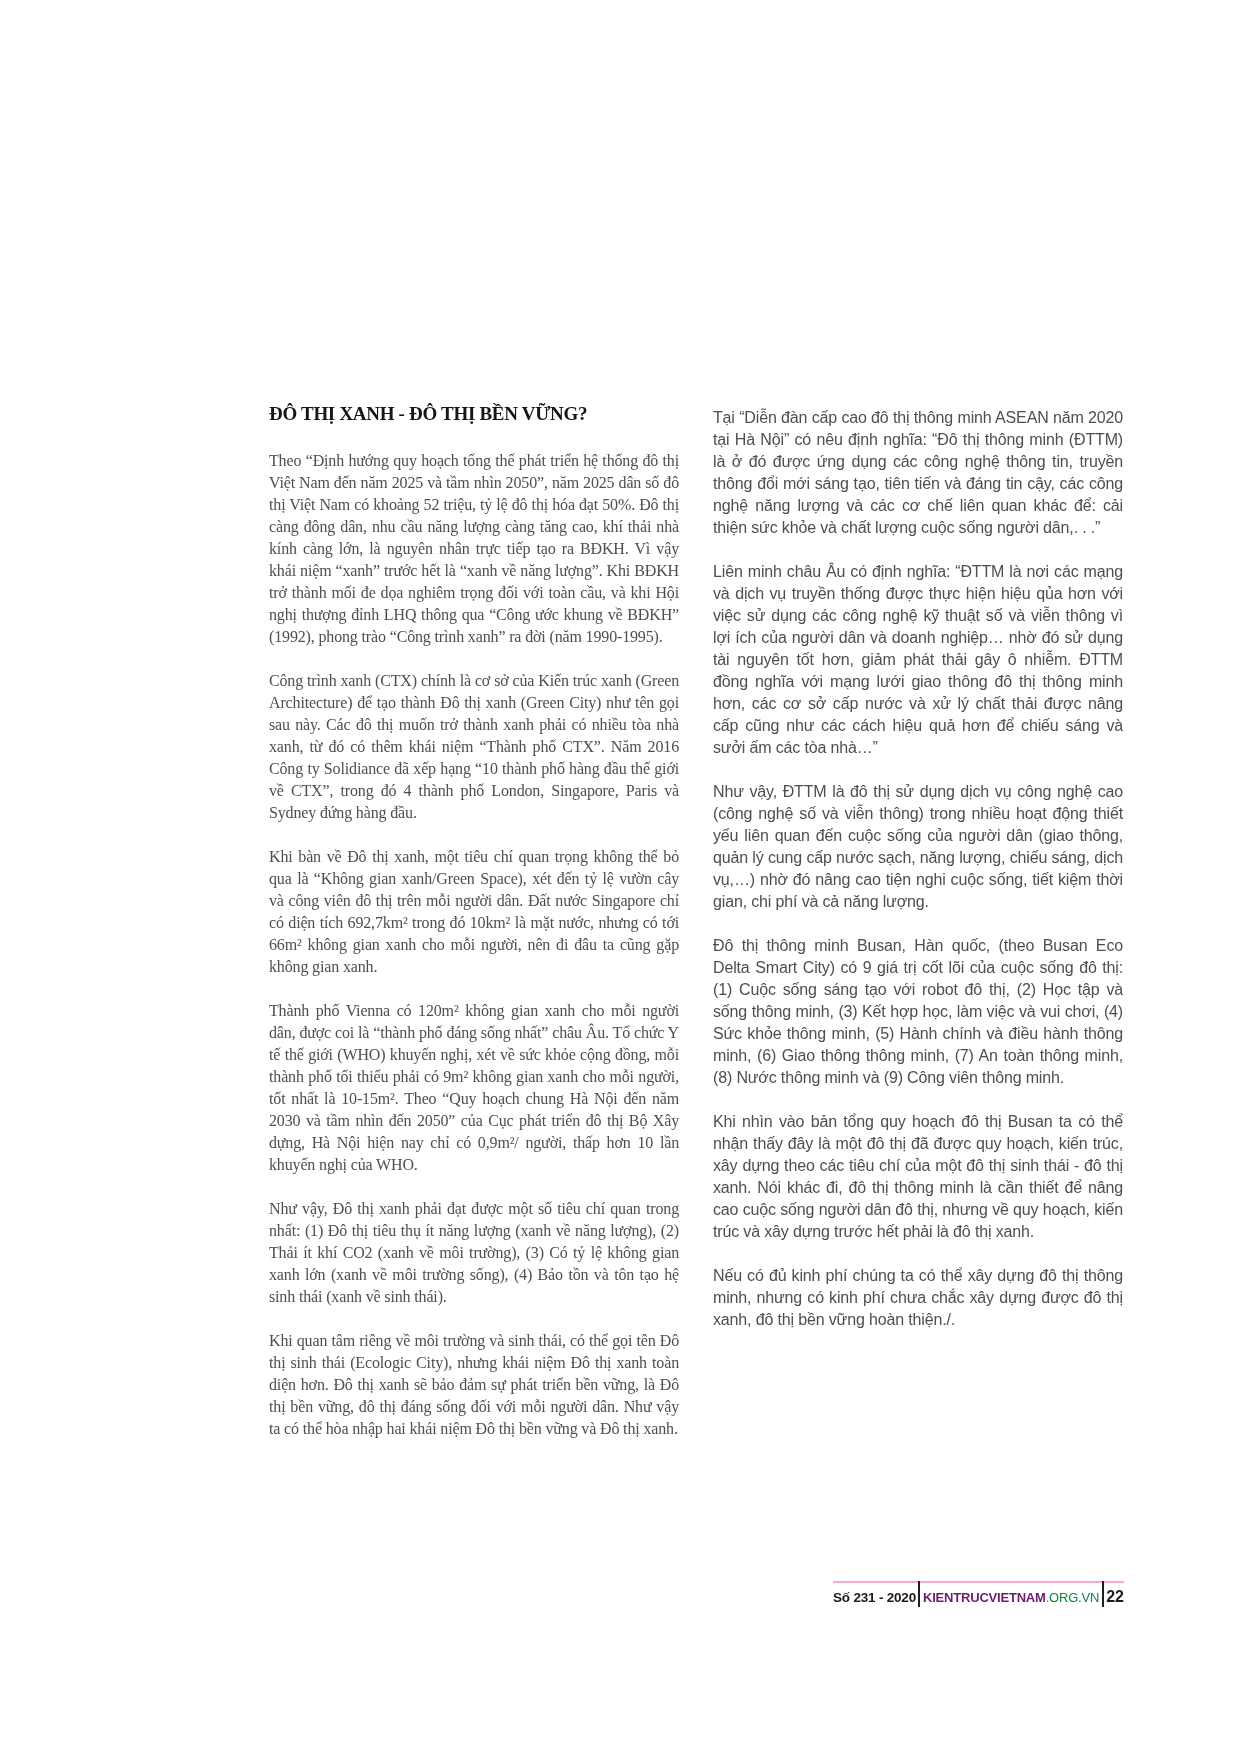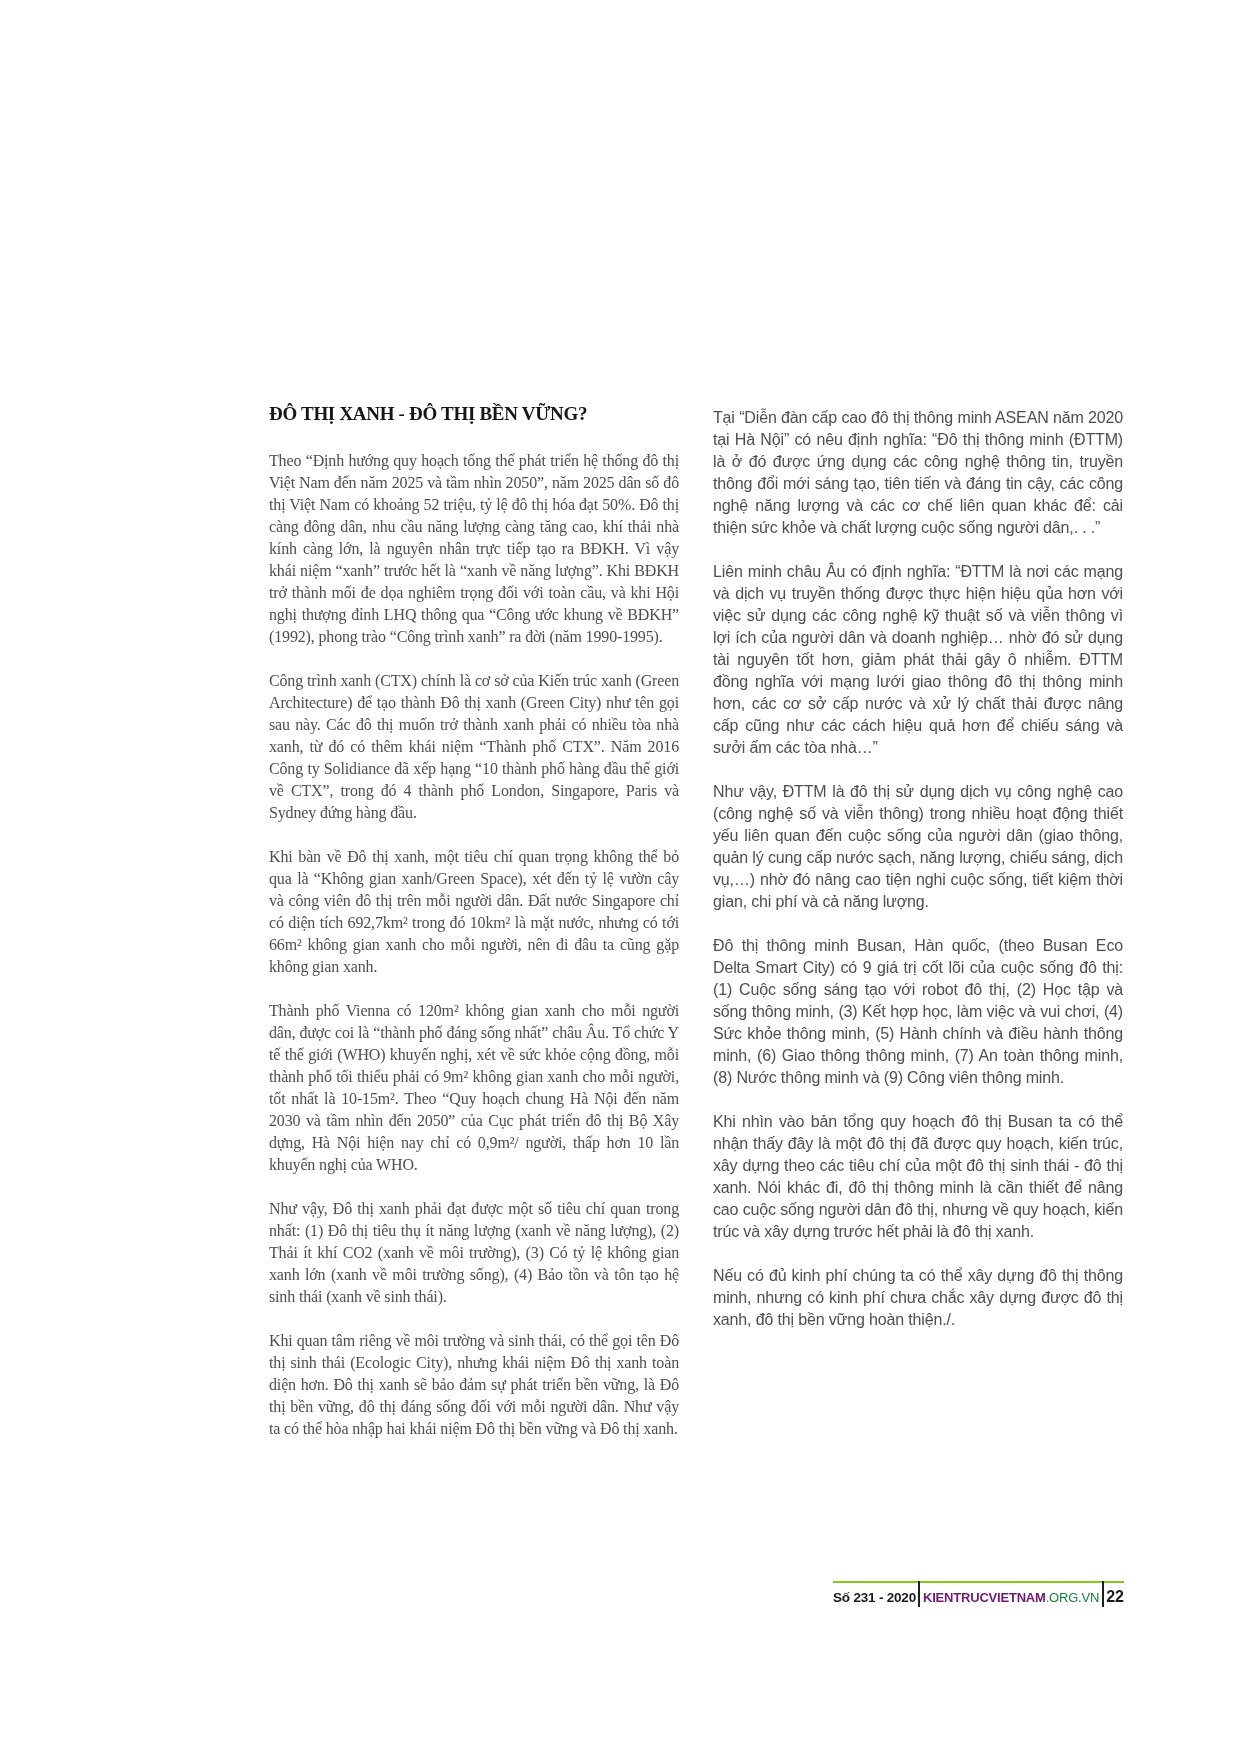"Số 231 - 2020" .page-footer { border-top: 2px solid #84cc16 -> 2px solid #f9a8d4 }
